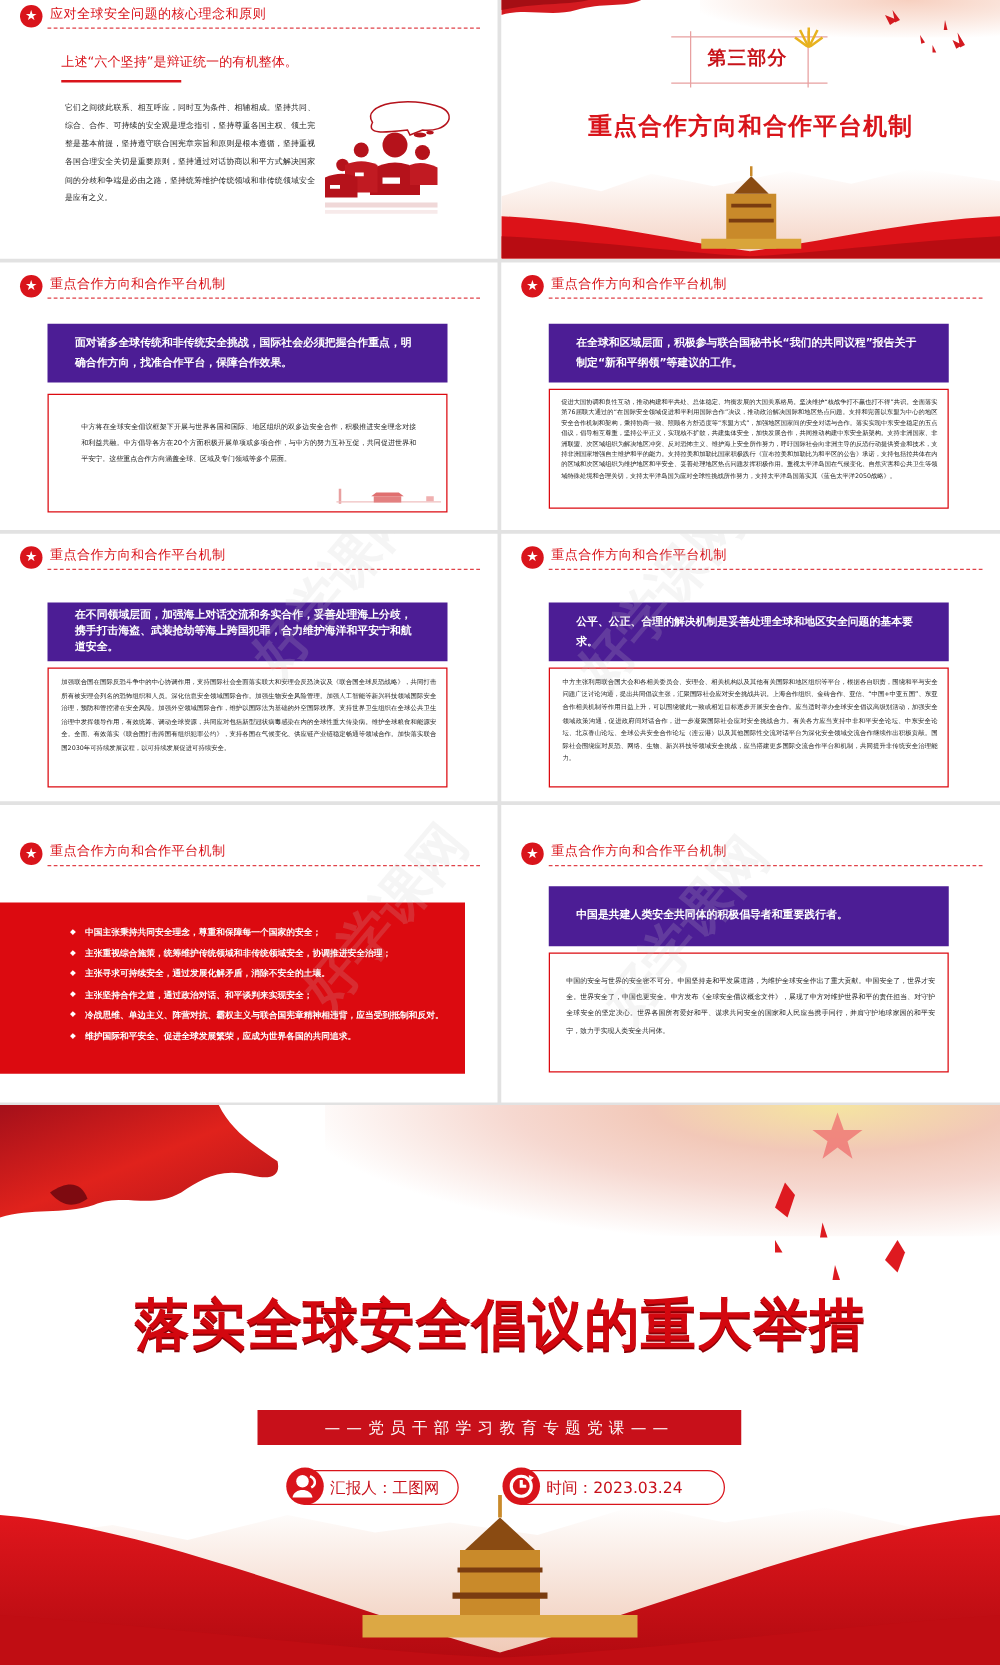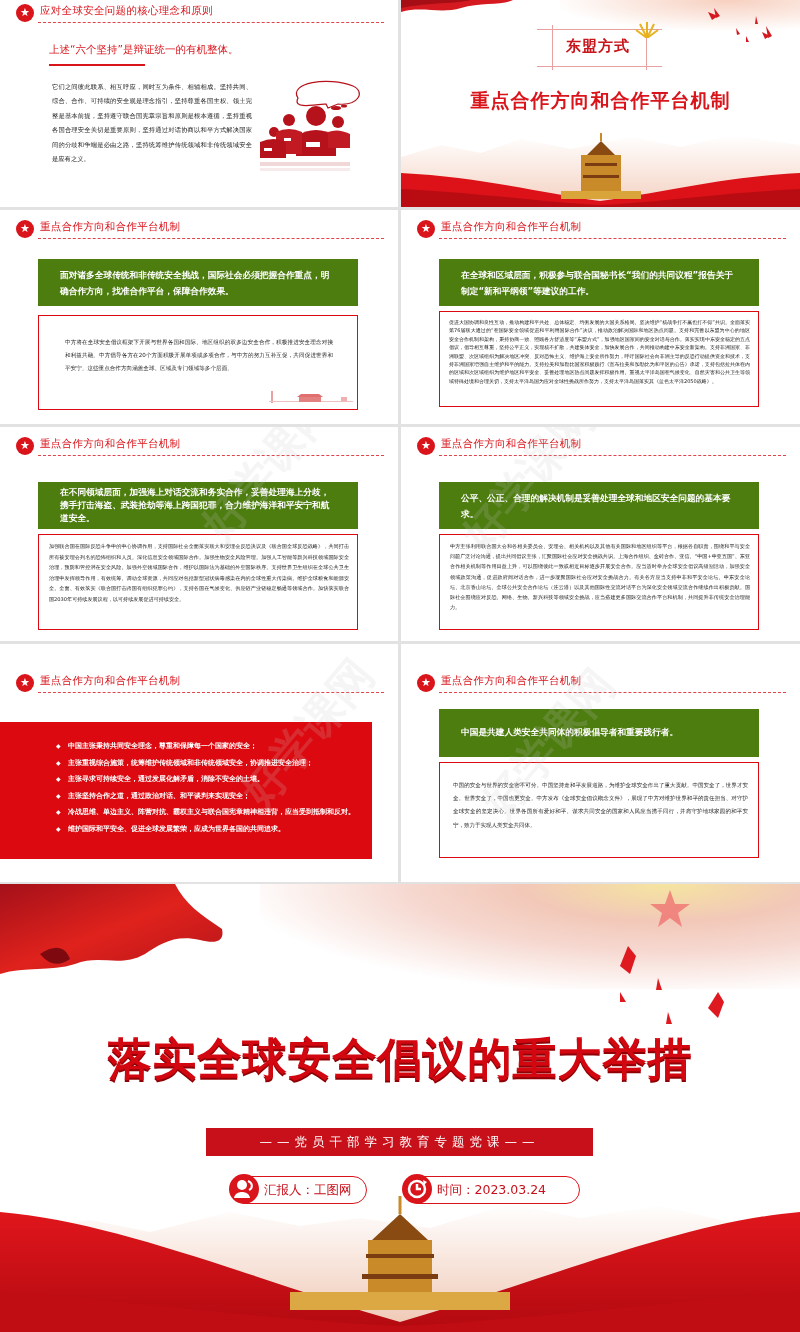"东盟方式" span.part-label { text: 东盟方式 -> 第三部分 }
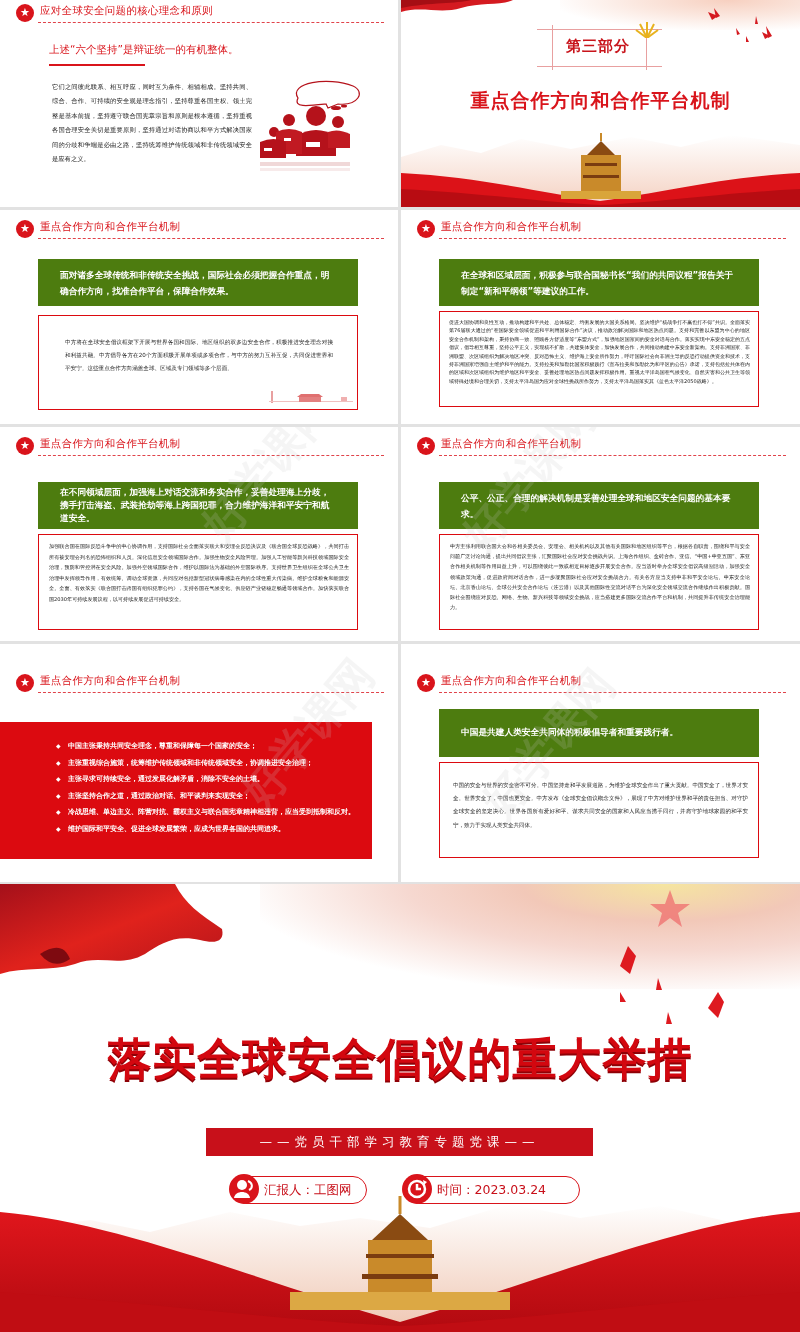"面对诸多全球传统和非传统安全挑战，国际社会必须把握合作重点，明确合作方向，找准合" .redbox { background: #4d7c0f -> #4c1d95 }
